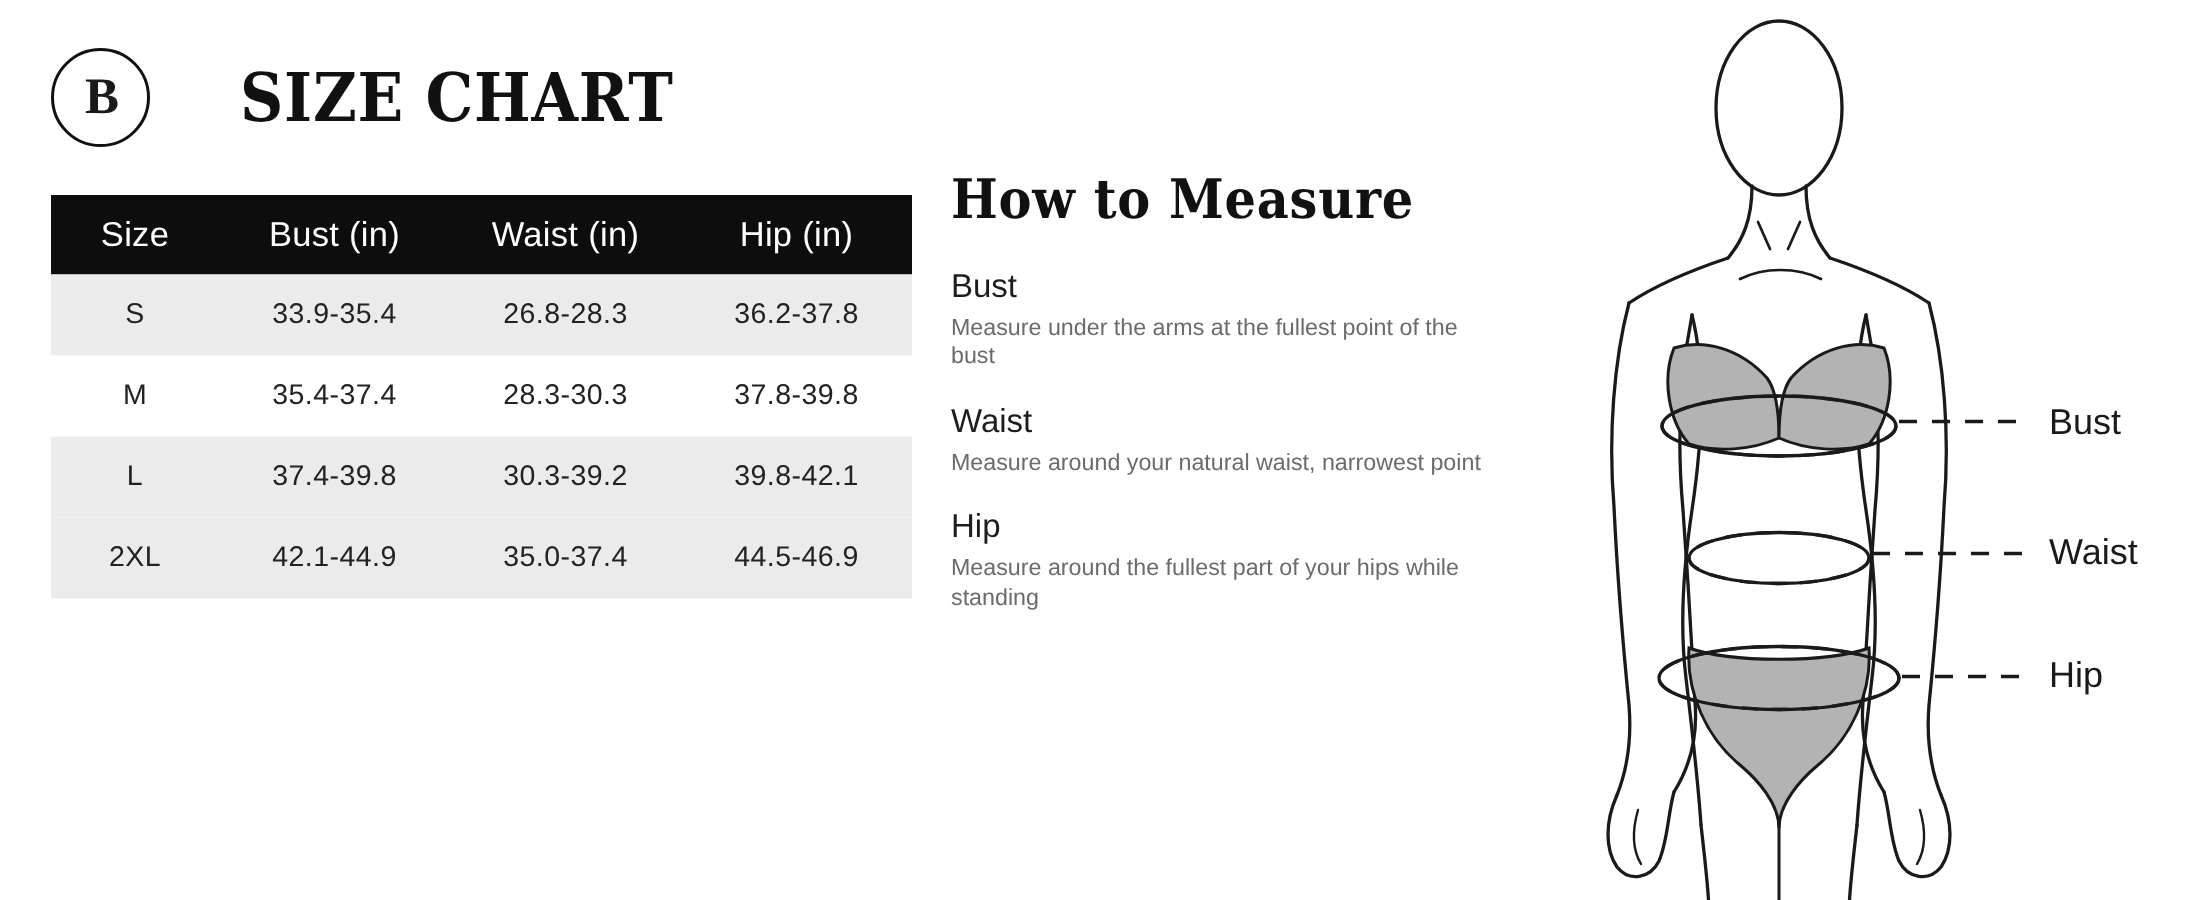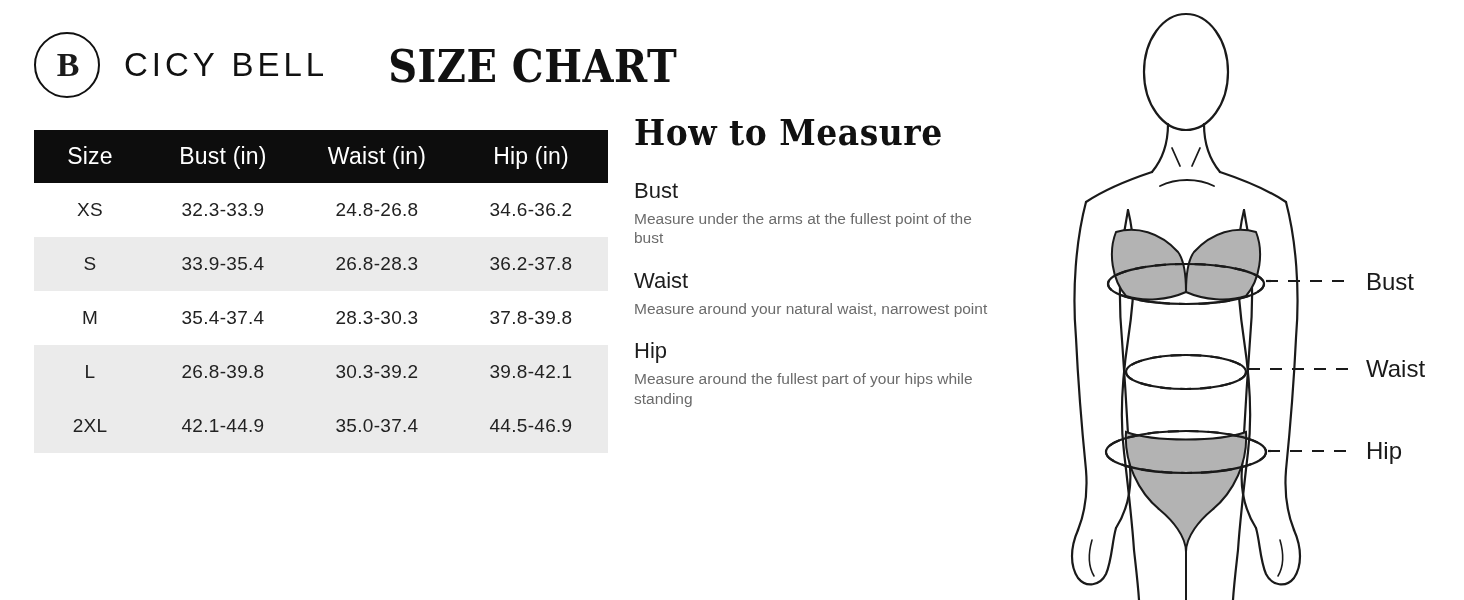"CICY BELL" div { html: <div>CICY BELL</div> -> none }
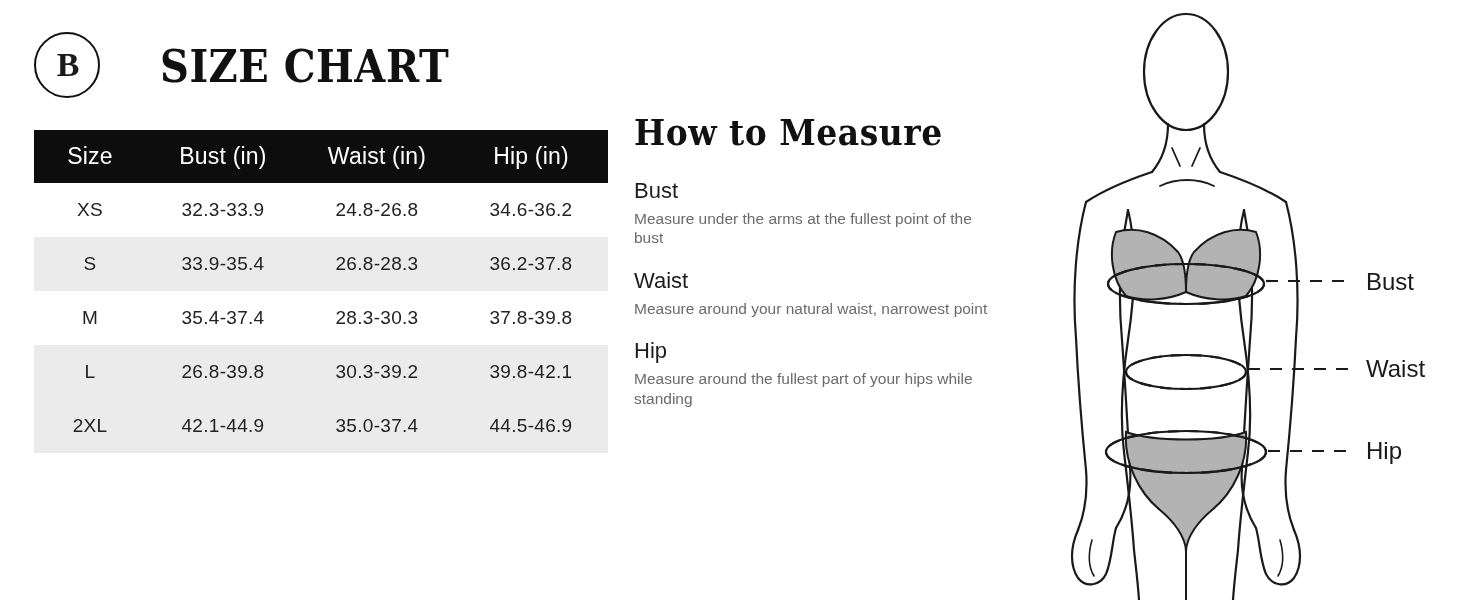"XS" tr { html: <tr> <td>XS</td> <td>32.3-33.9</td> <td>24.8-26.8</td> <td>34.6-36.2</td> </tr> -> none }
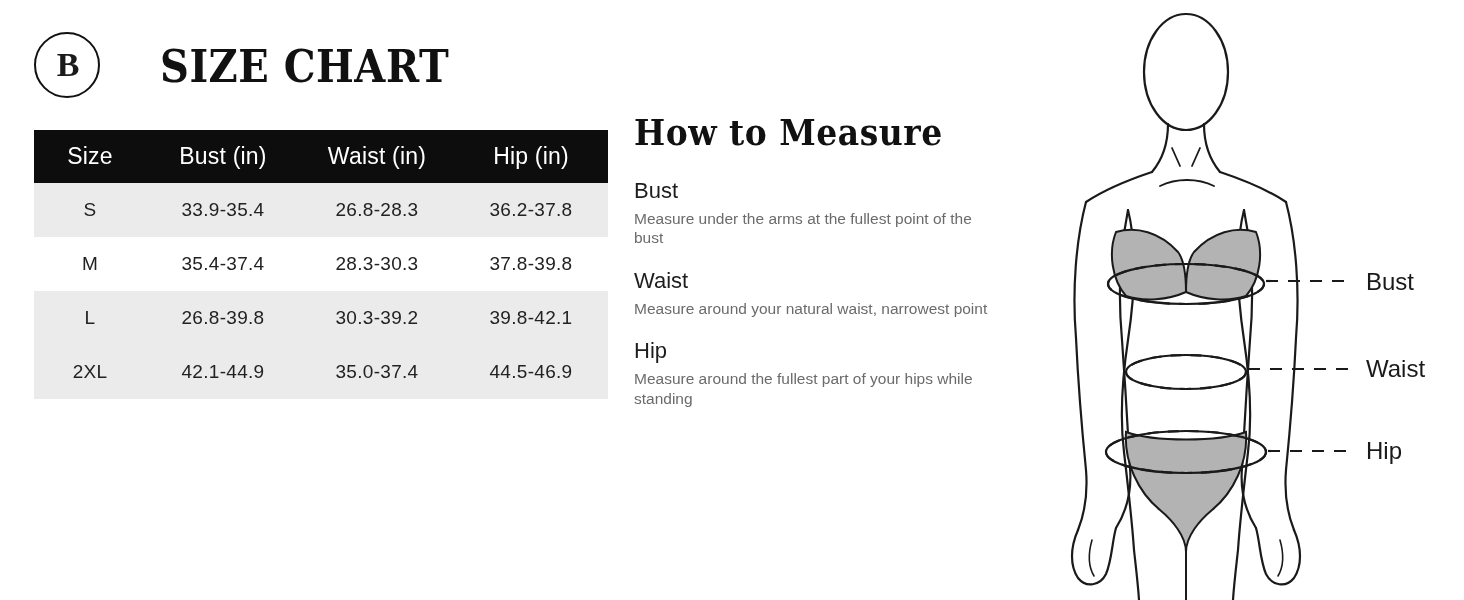"26.8-39.8" td { text: 26.8-39.8 -> 37.4-39.8 }
